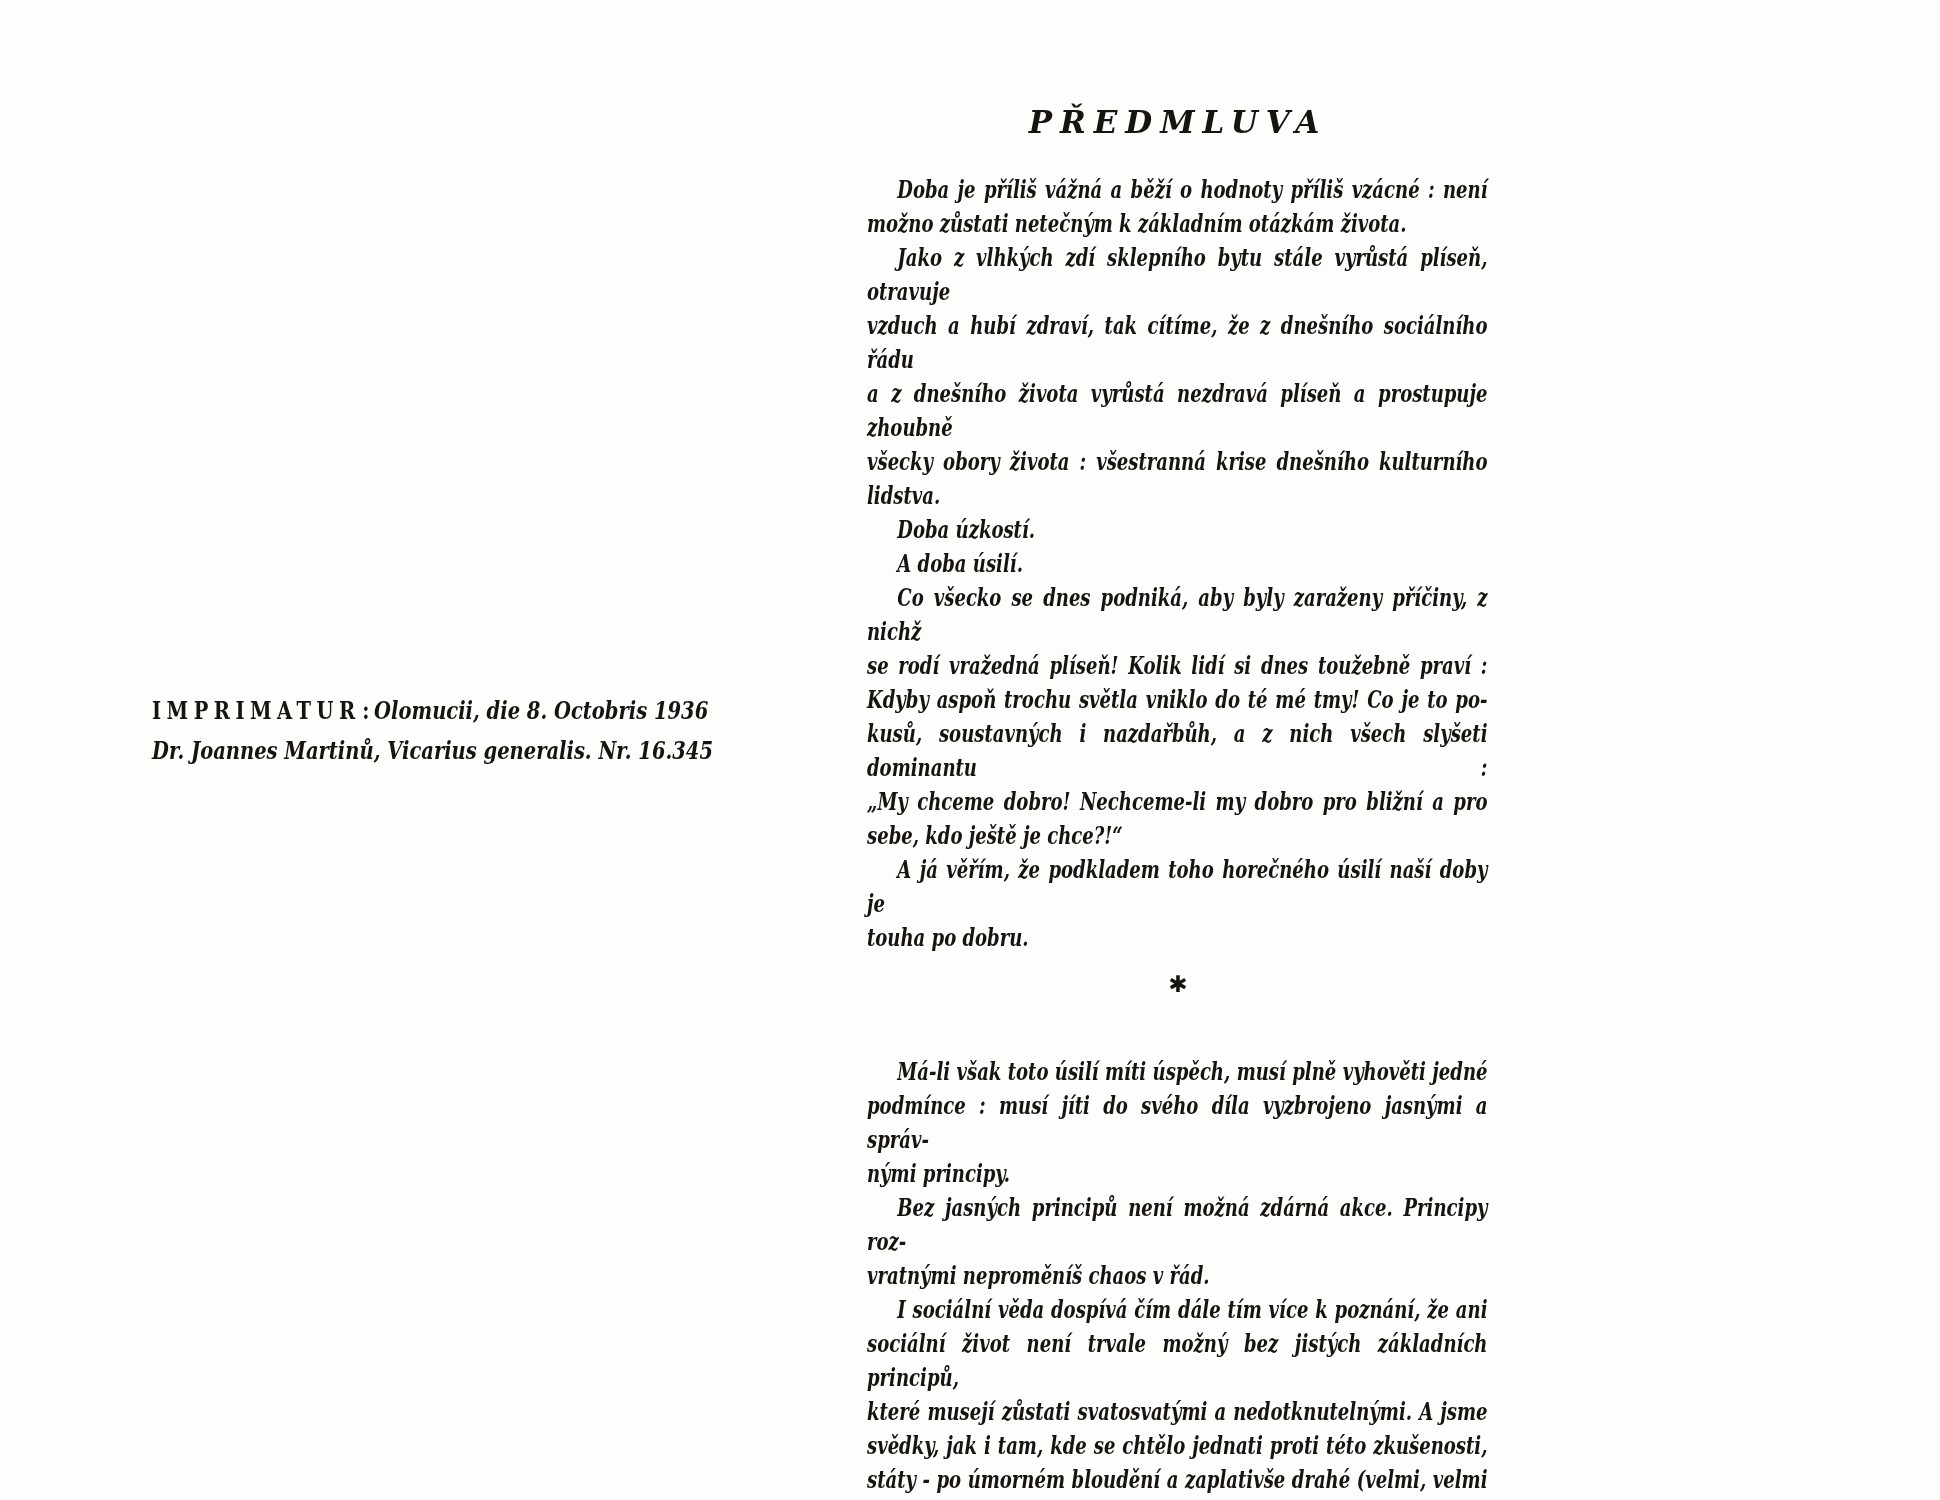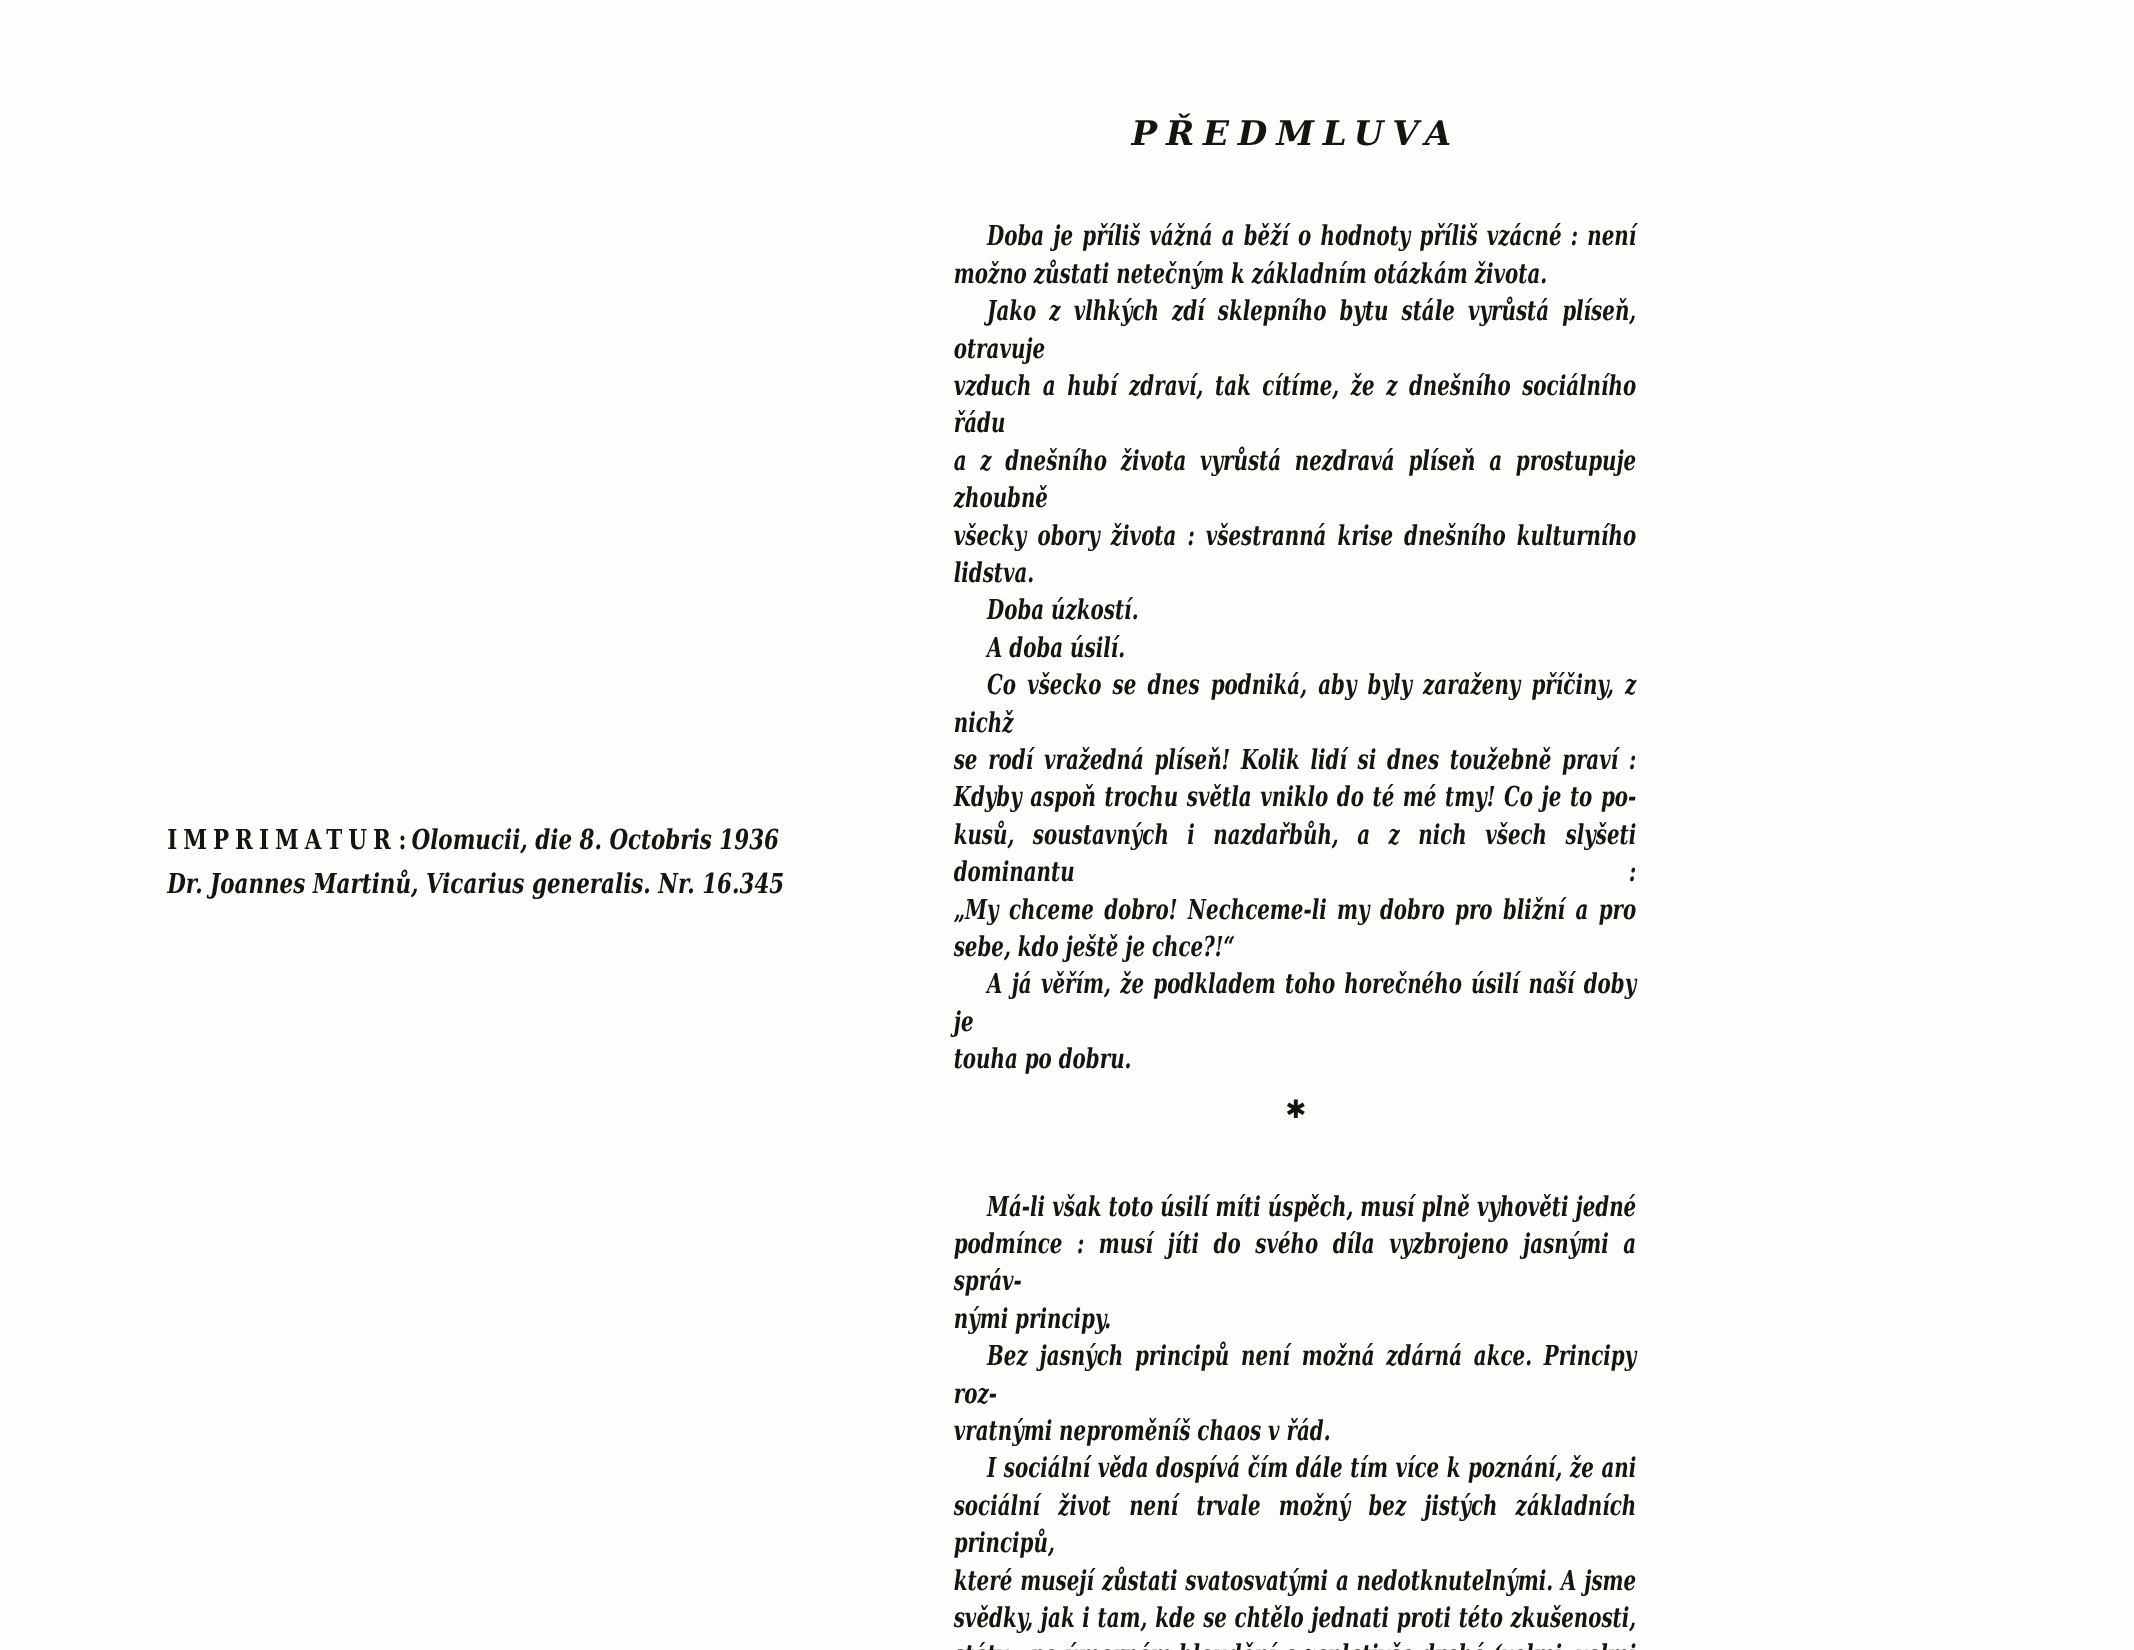"PŘEDMLUVA" .page-title { margin-bottom: 58px -> 33px }
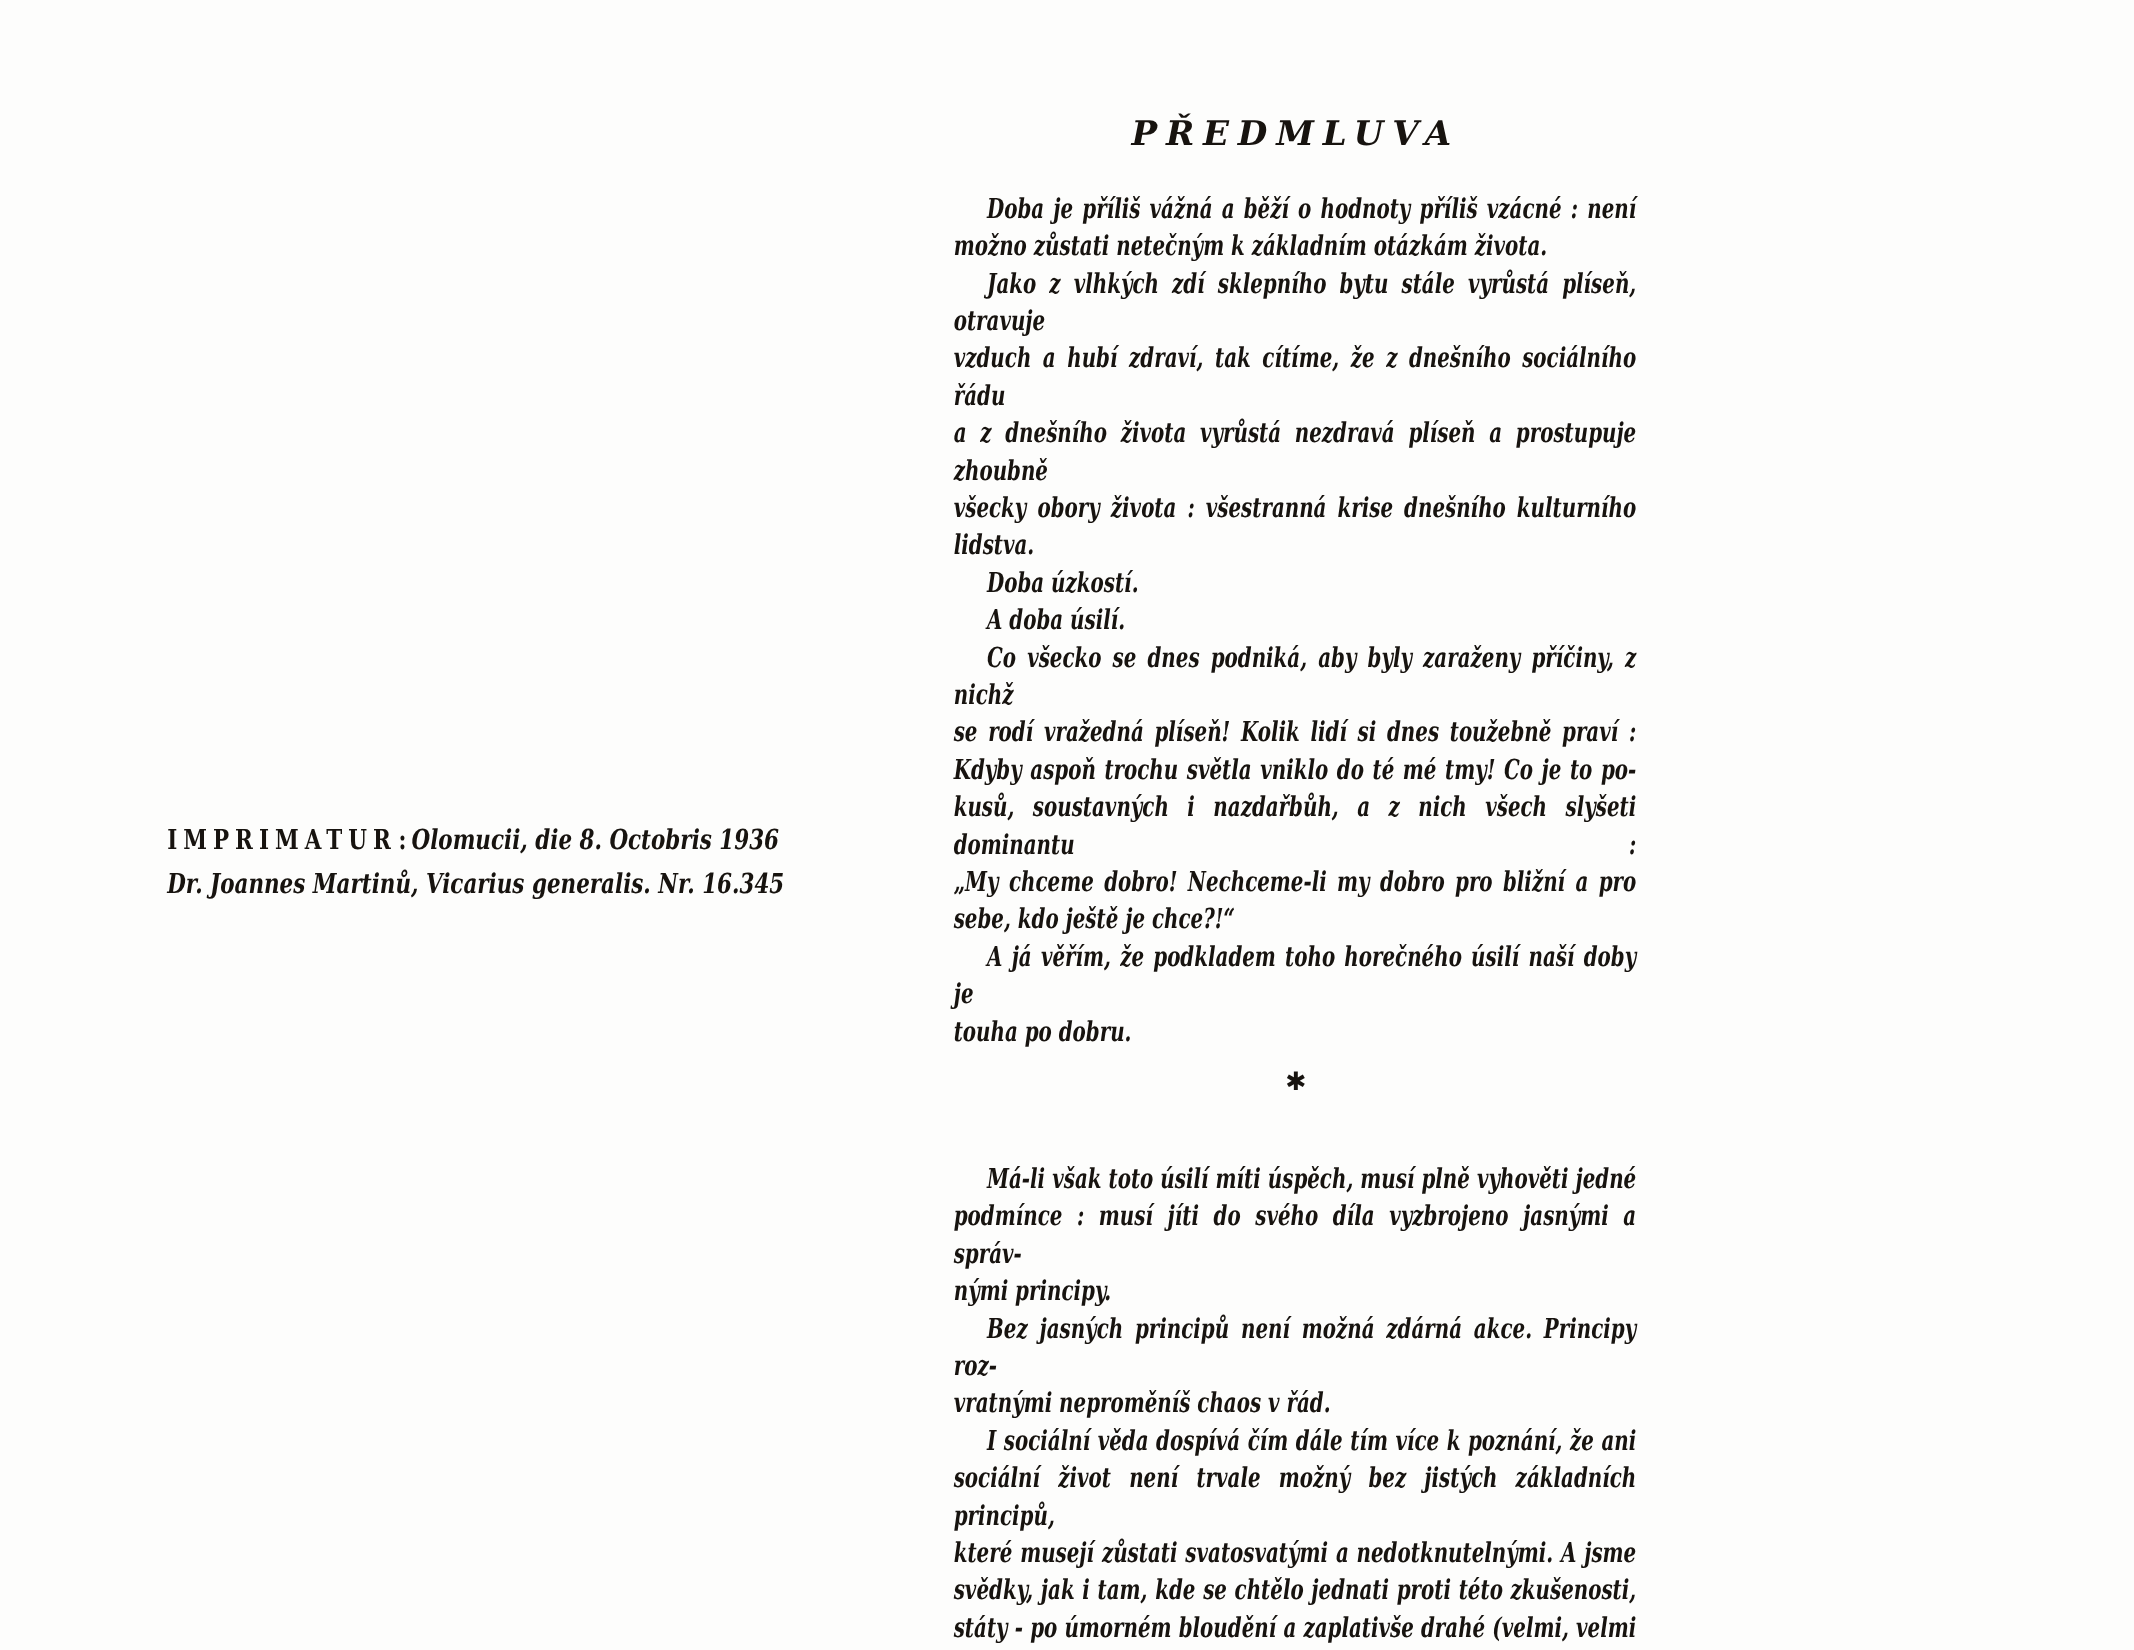"IMPRIMATUR: Olomucii, die 8. Octobris" .left-page { top: 744px -> 691px }
